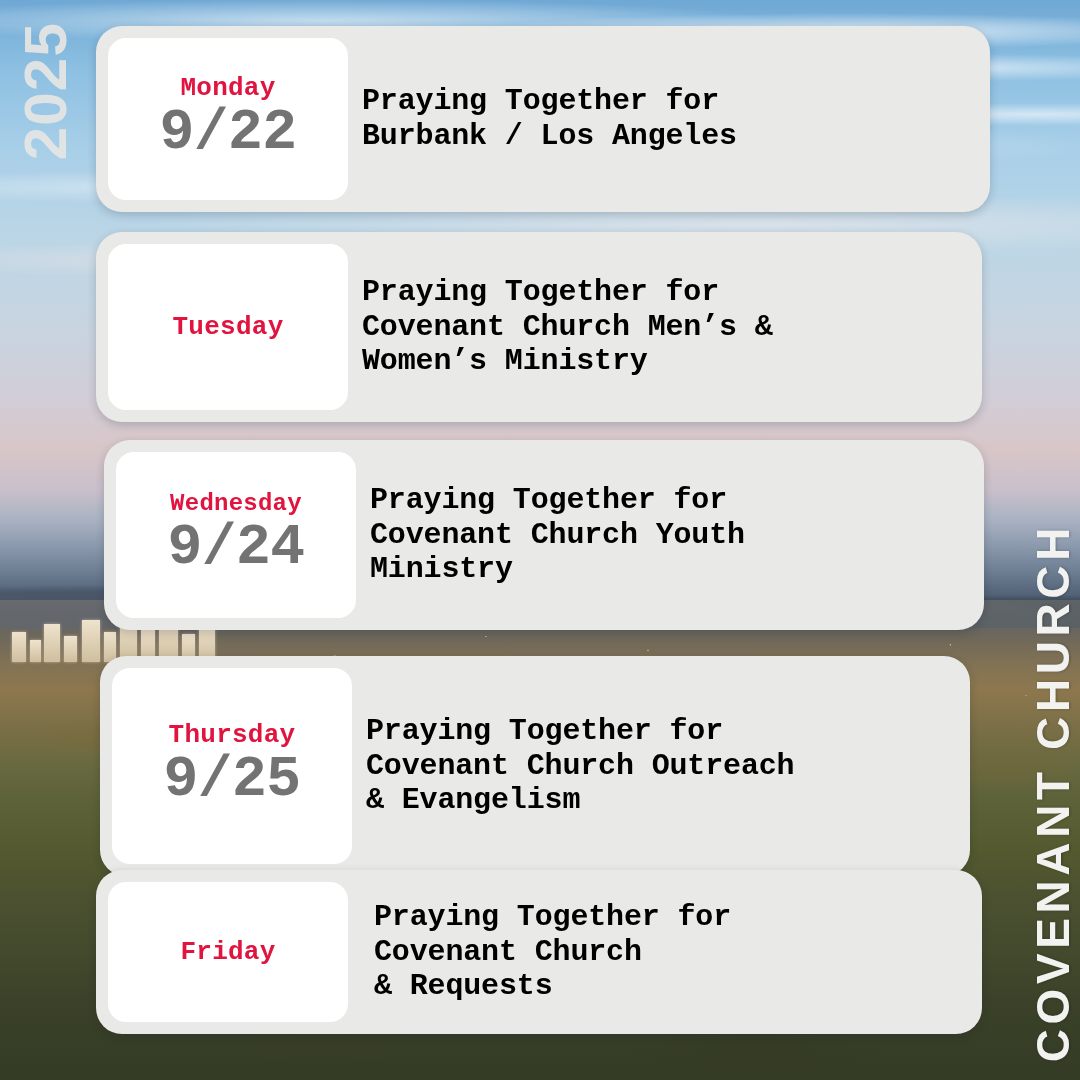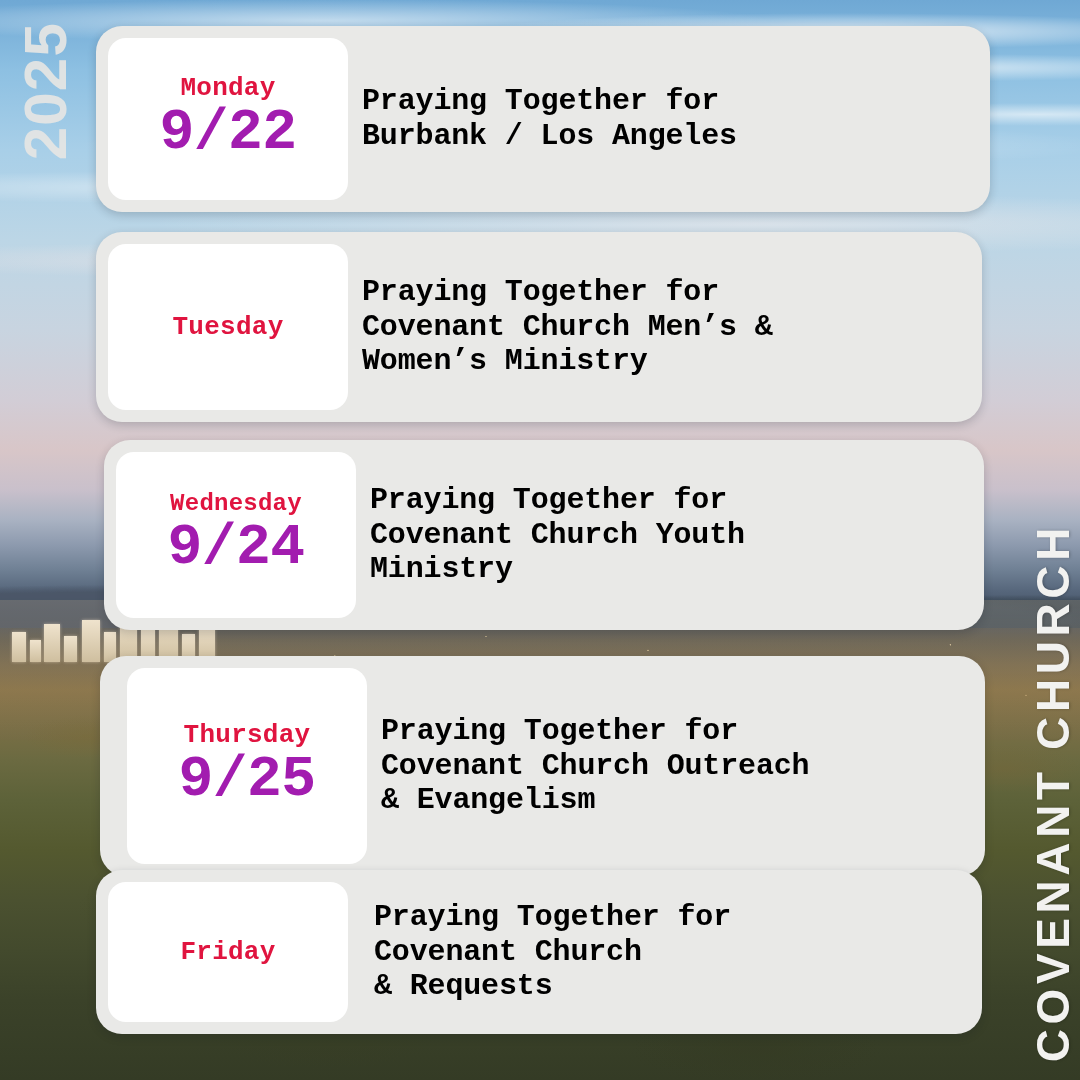"9/22" .datenum { color: #a21caf -> #737373 }
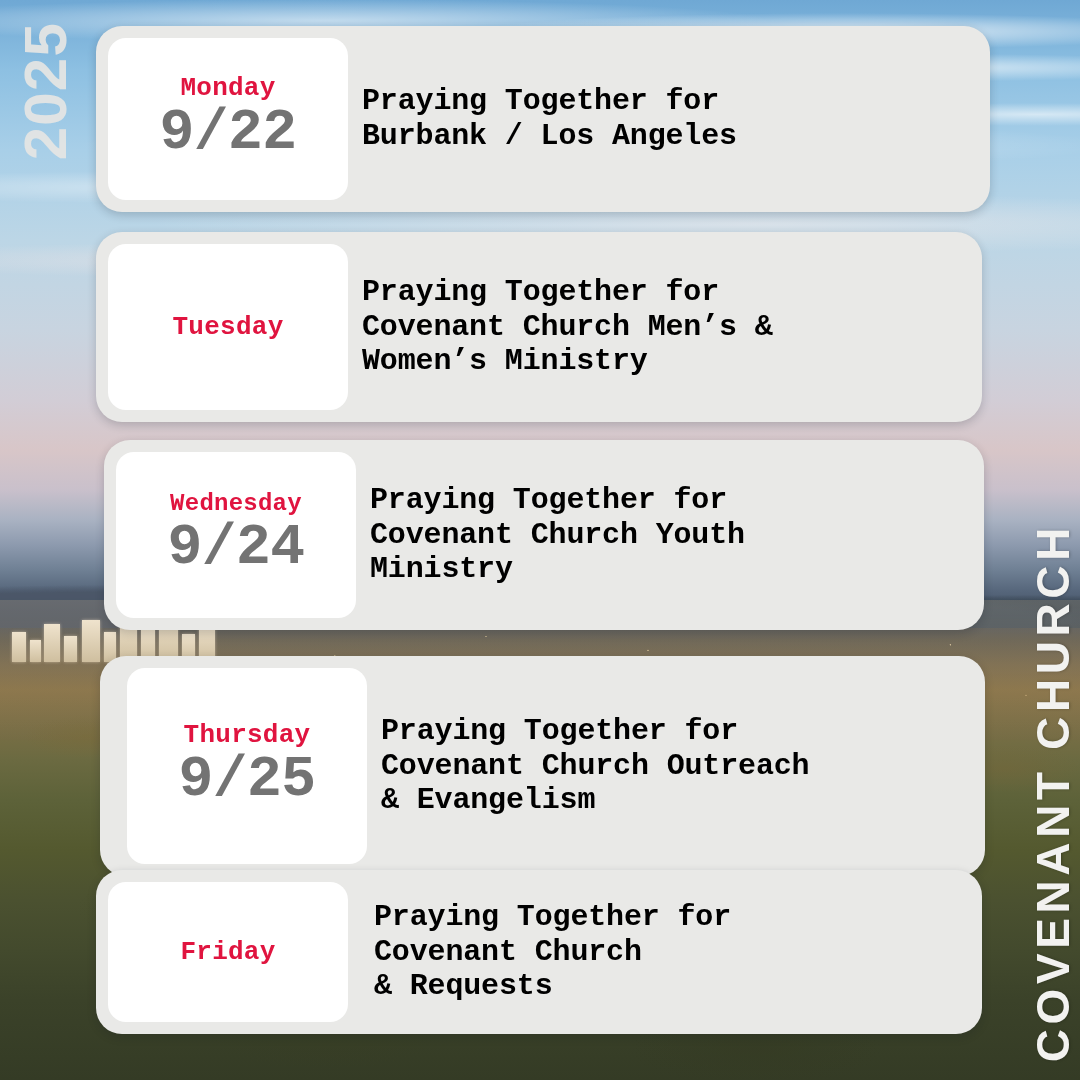"Thursday" div.day-card { padding-left: 15px -> none }
